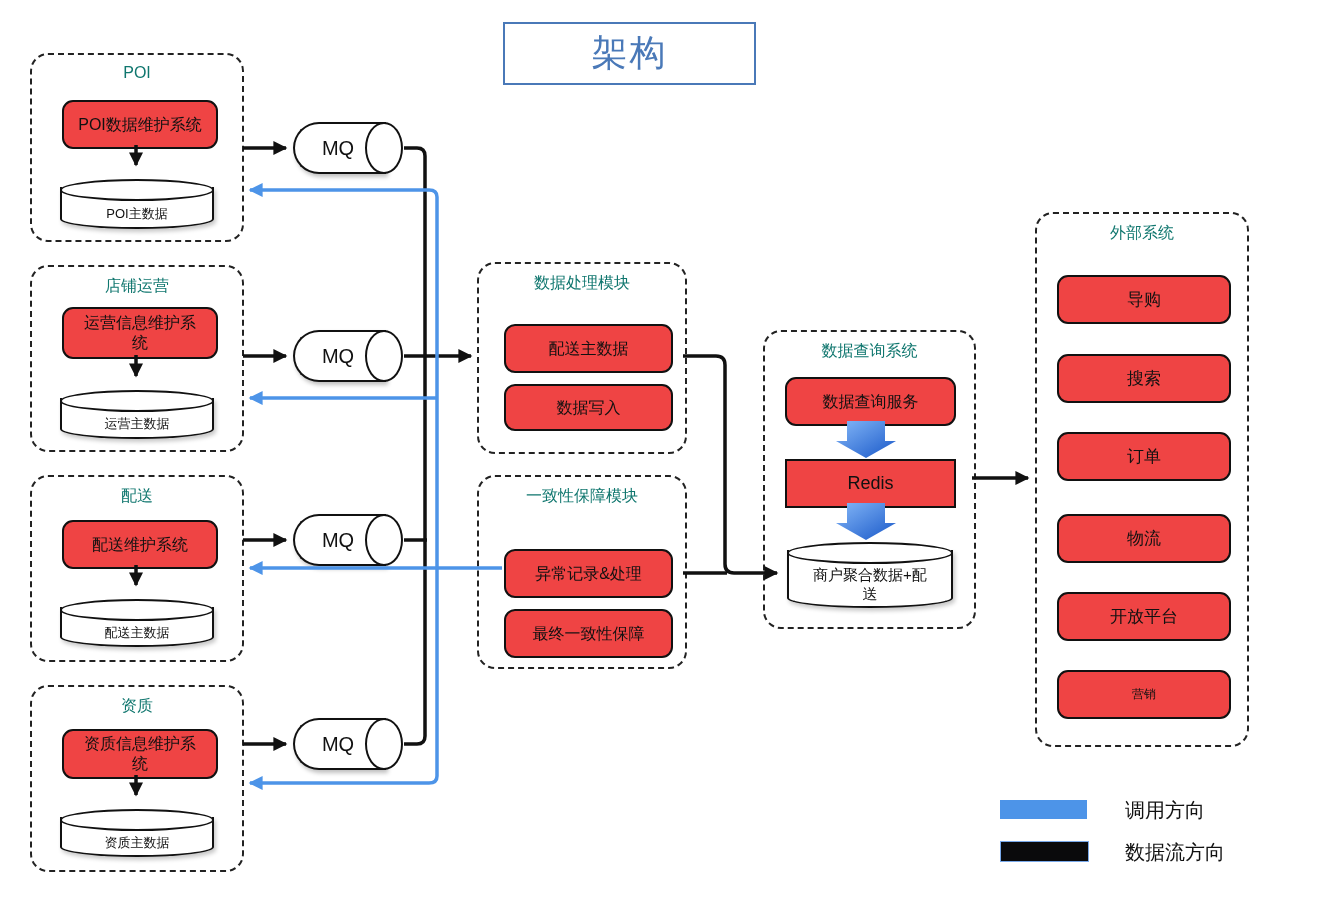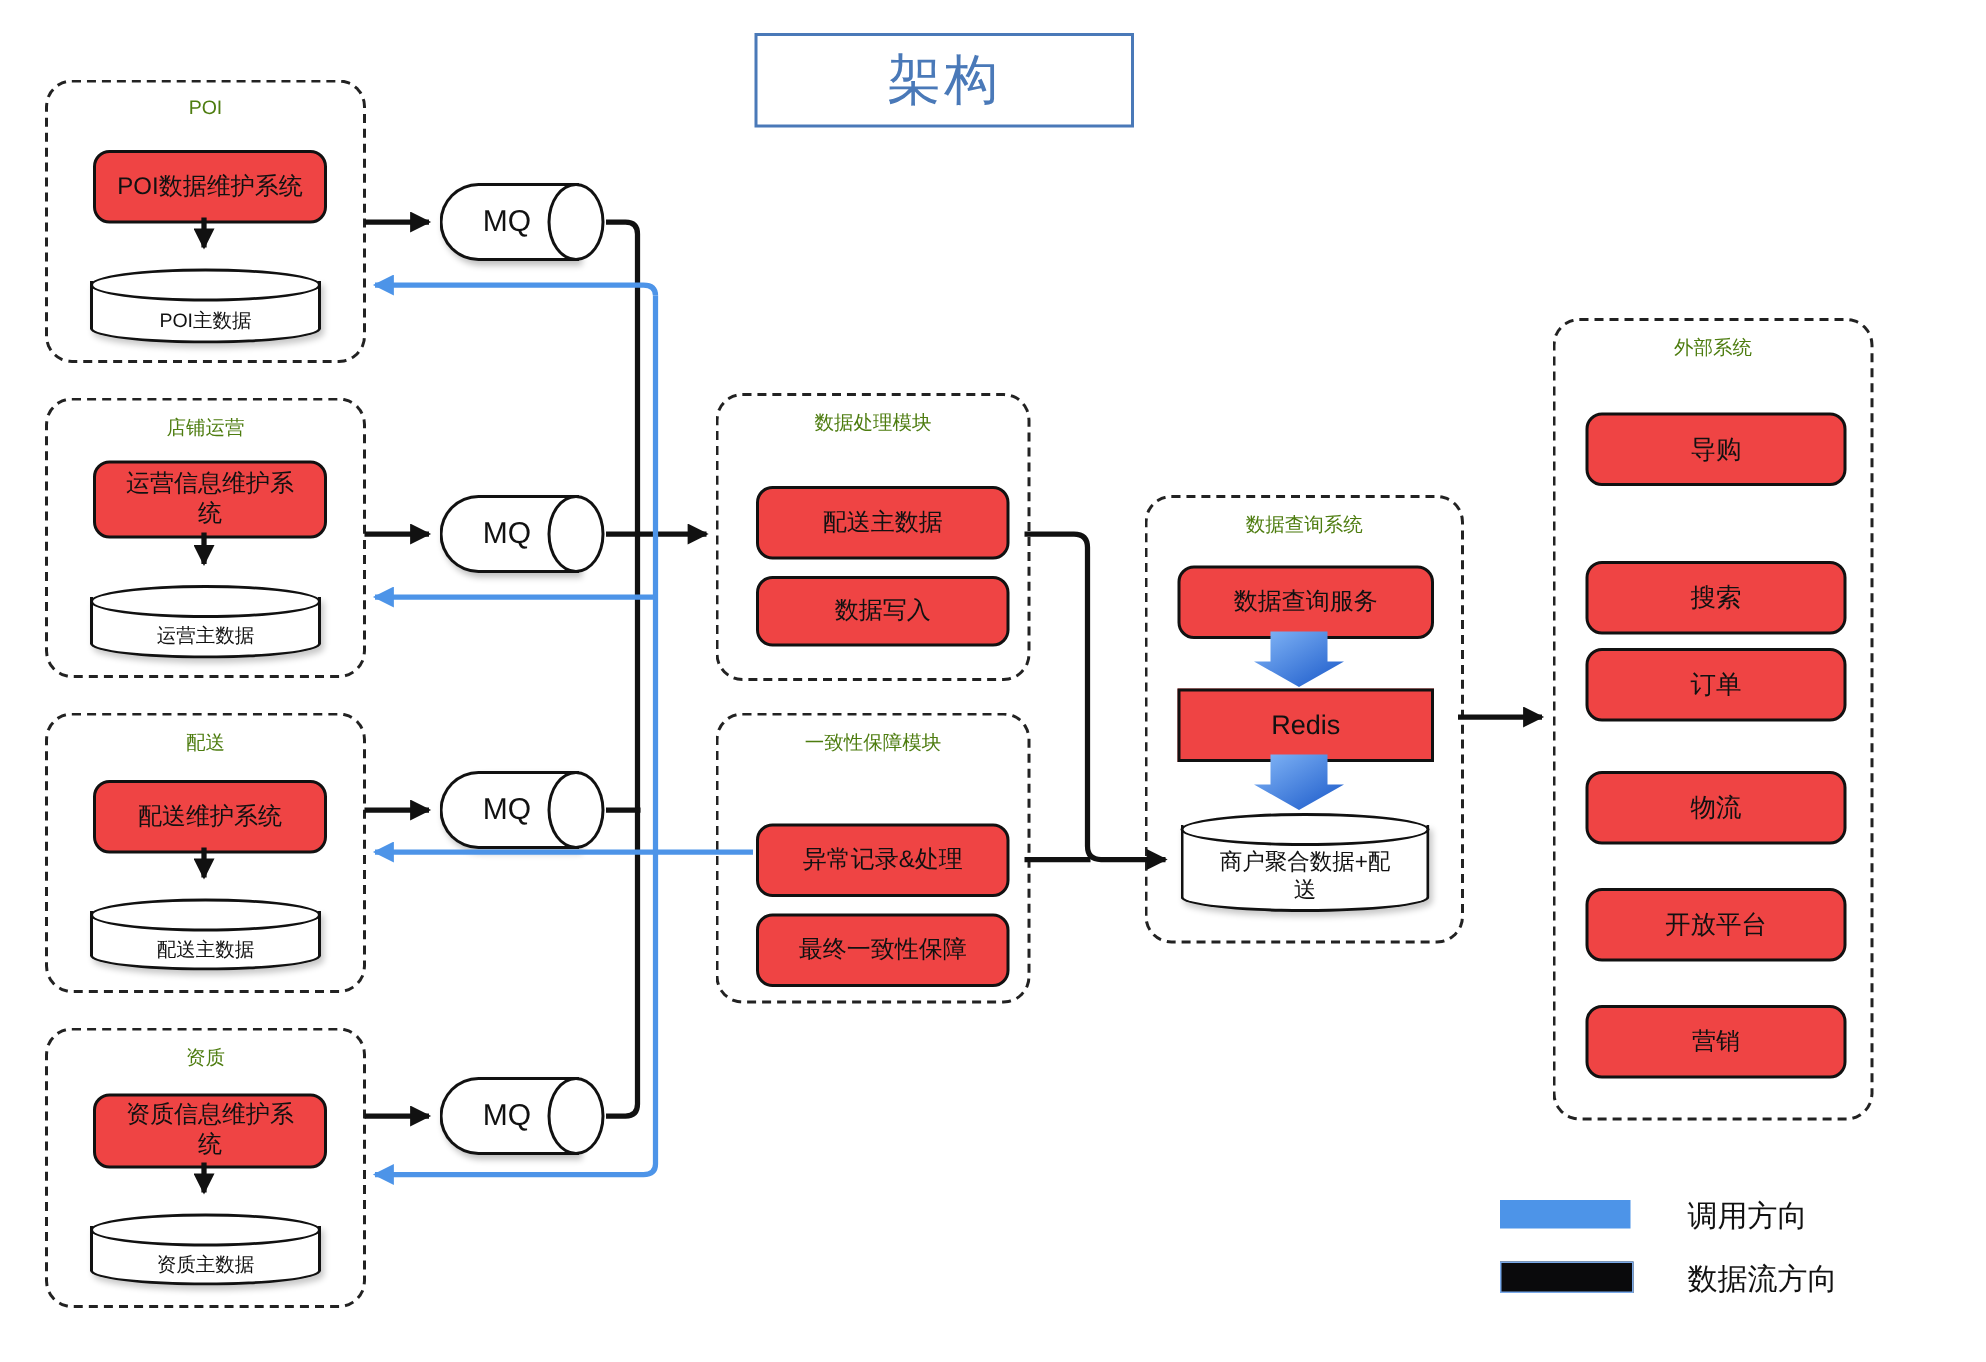"POI" .group-title { color: #4d7c0f -> #0f766e; font-size: 13px -> 16px }
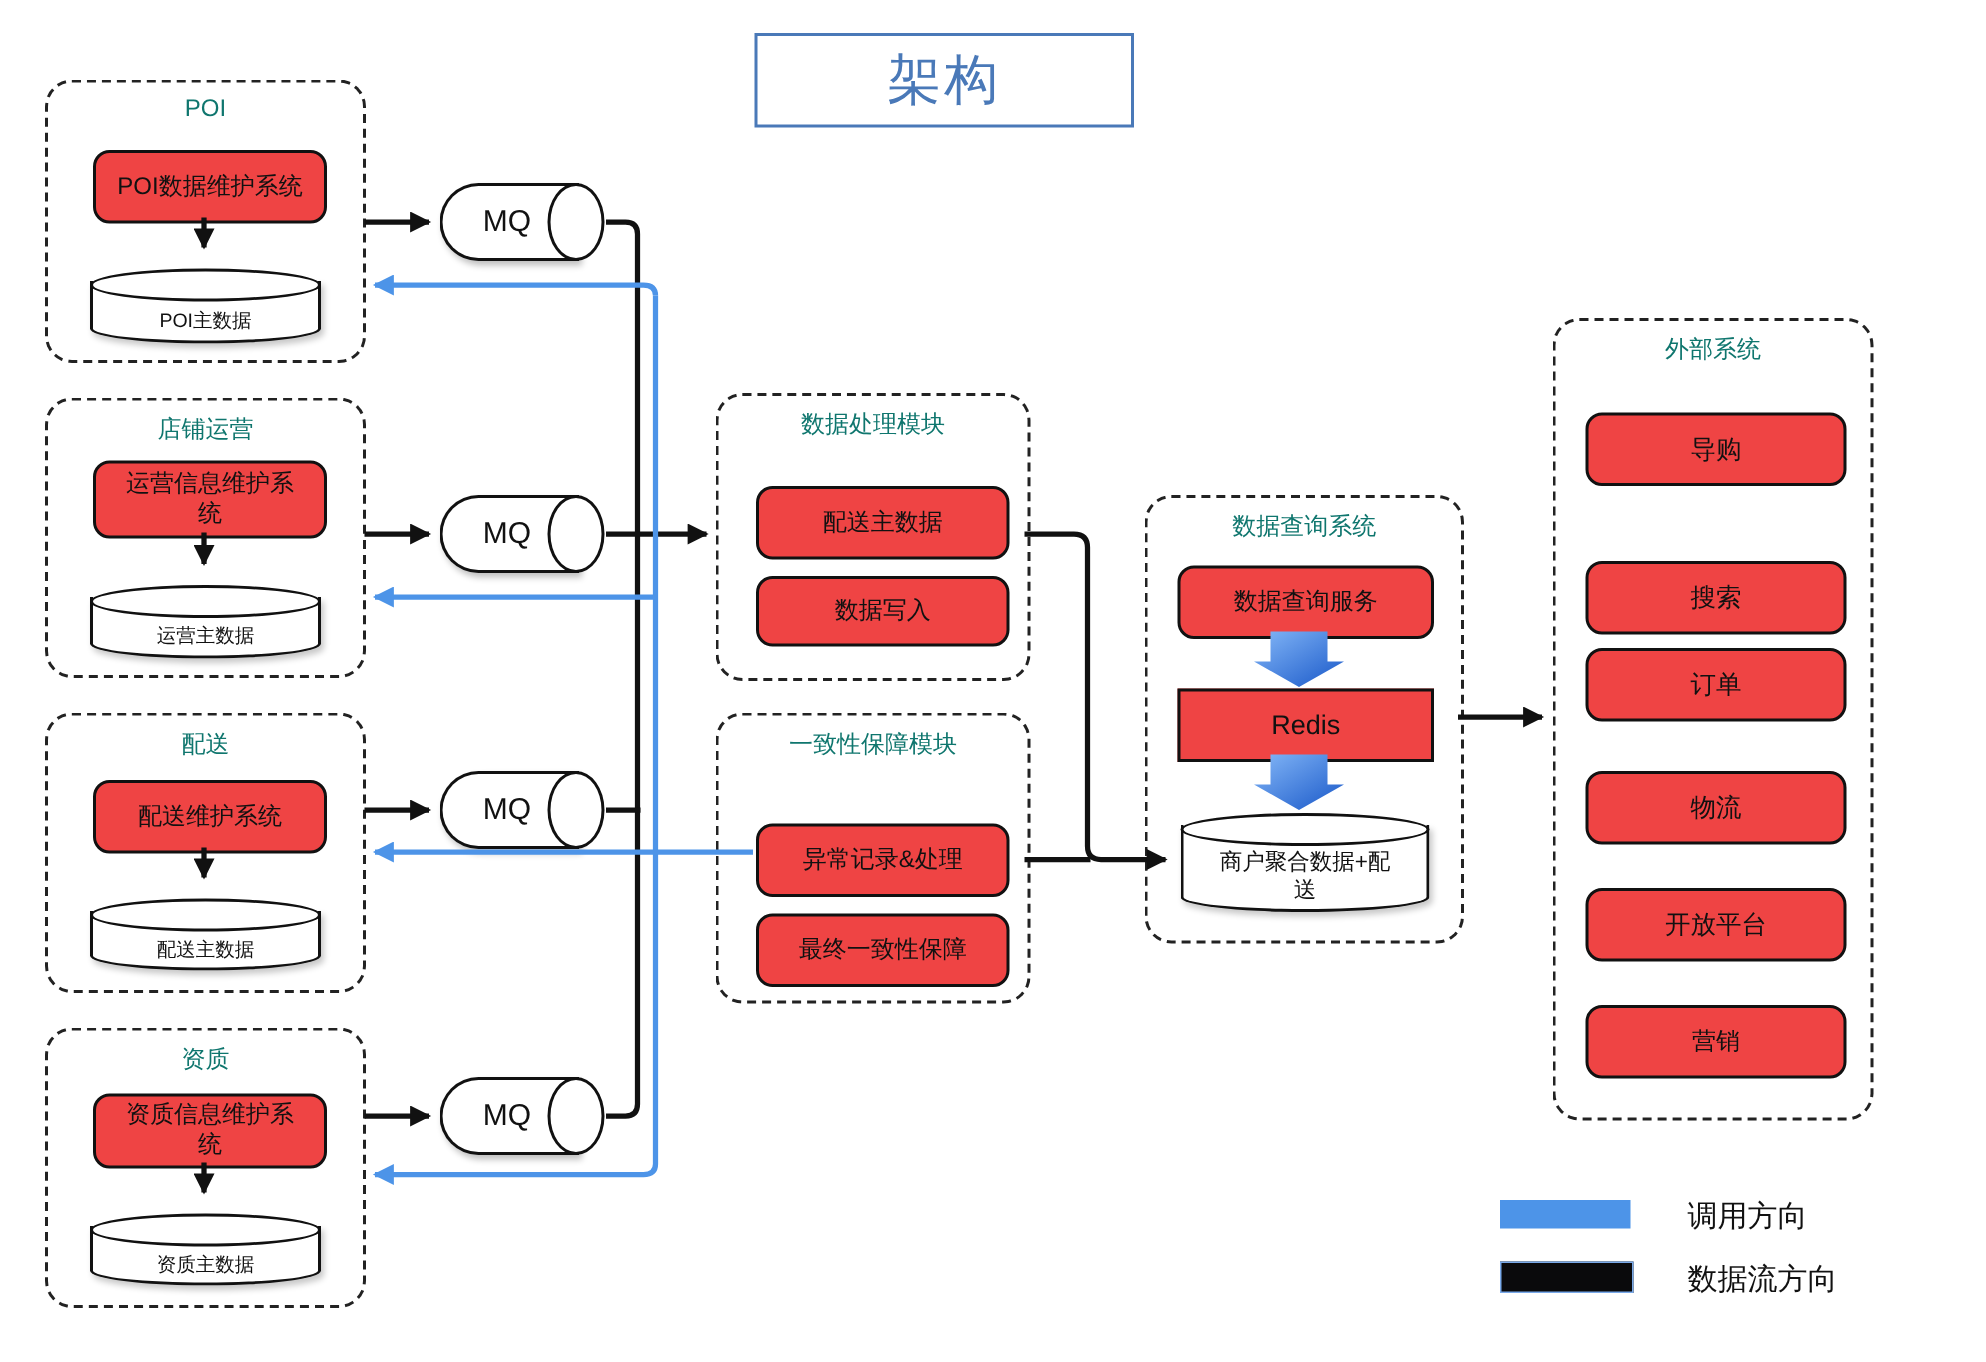"搜索" div.roundbox { margin-top: 20px -> none }
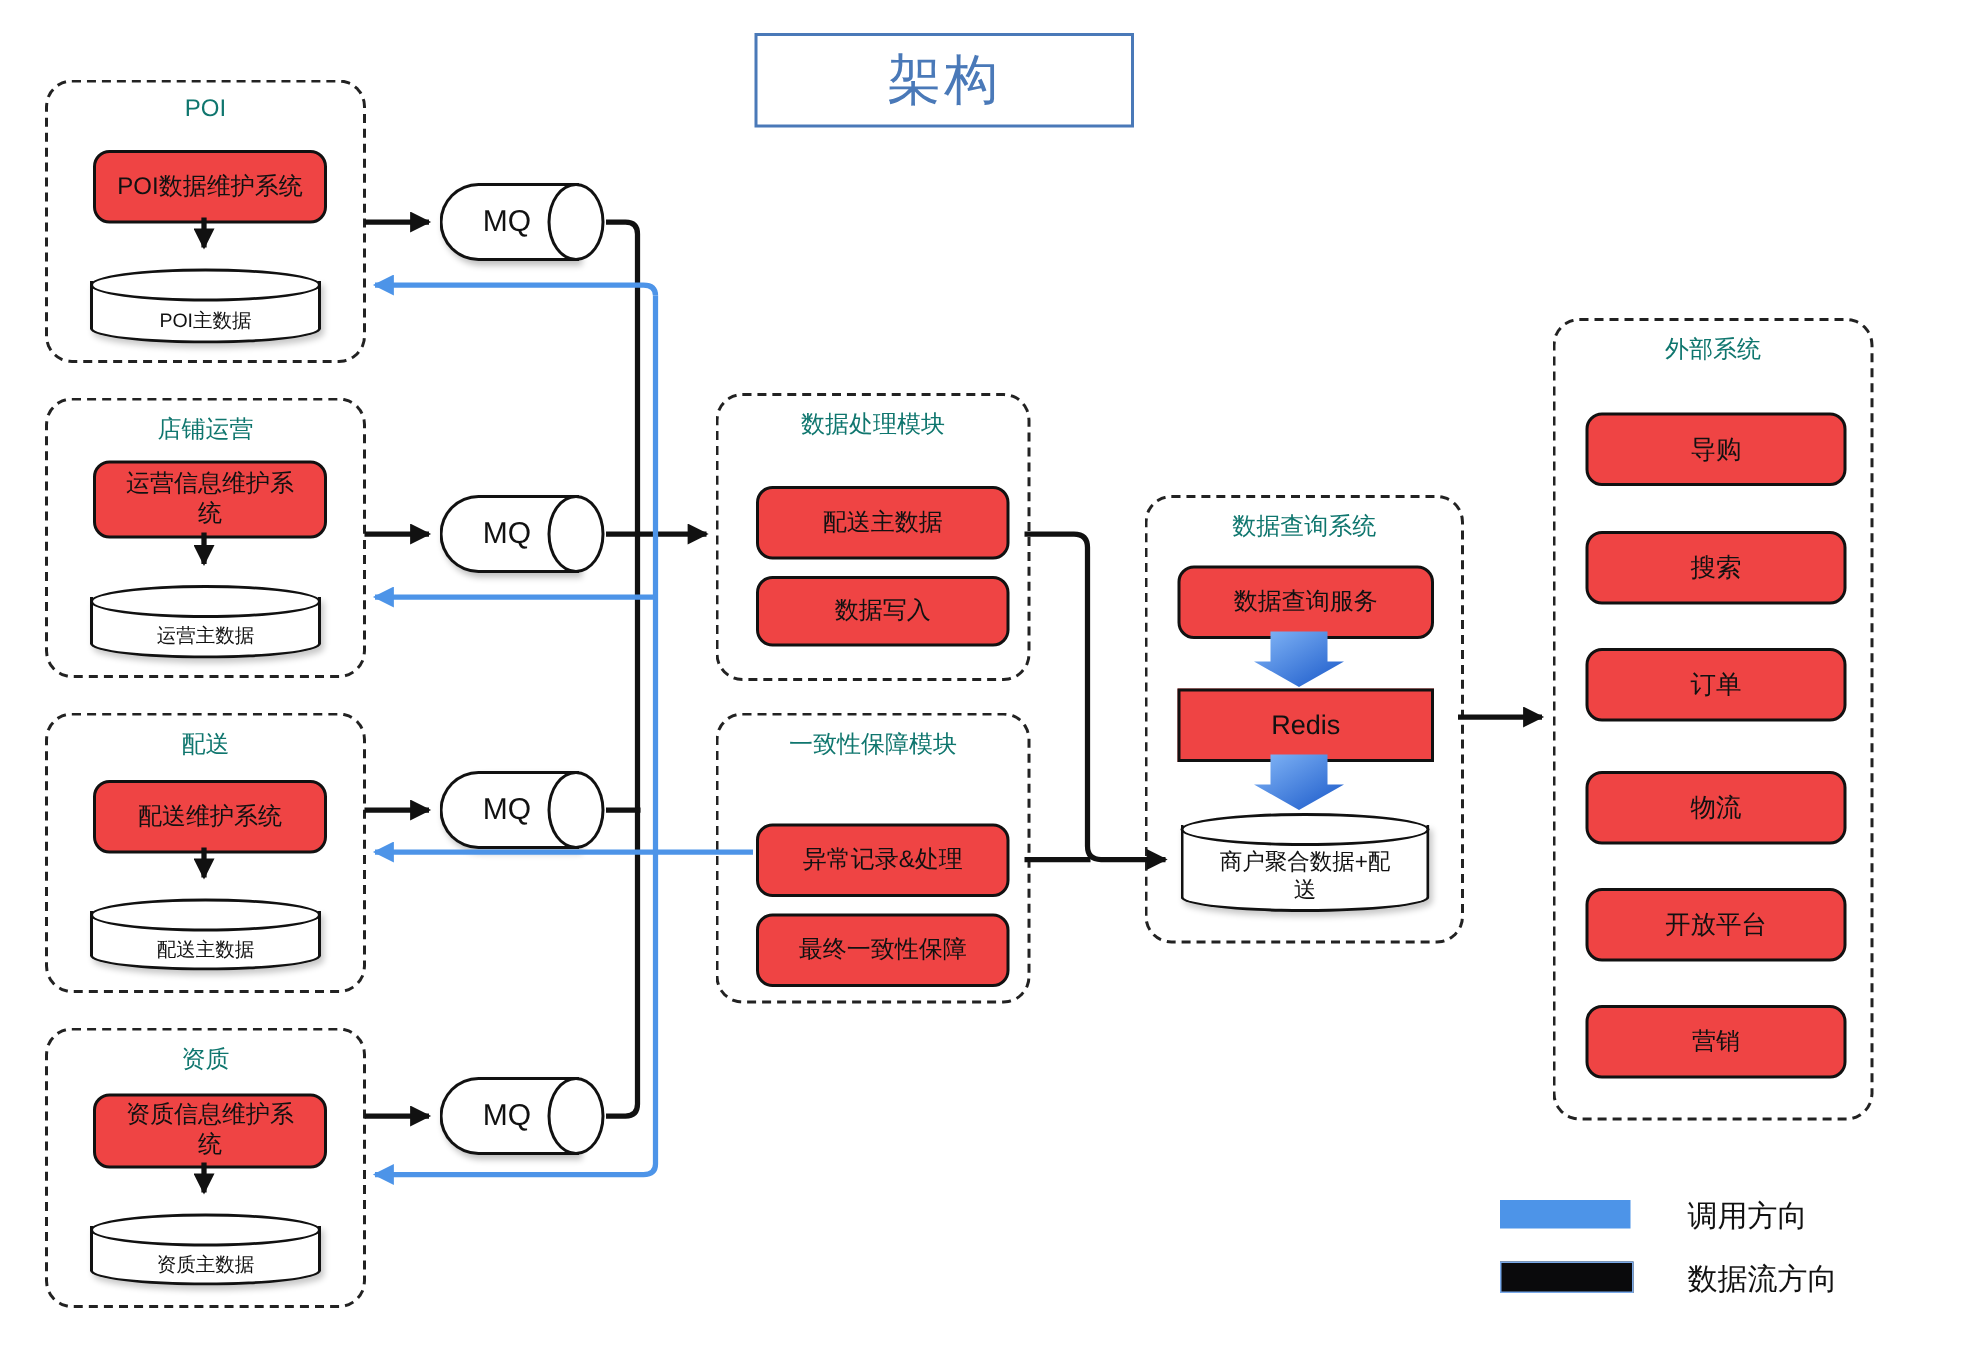"营销" div.roundbox { font-size: 16px -> 12px }
